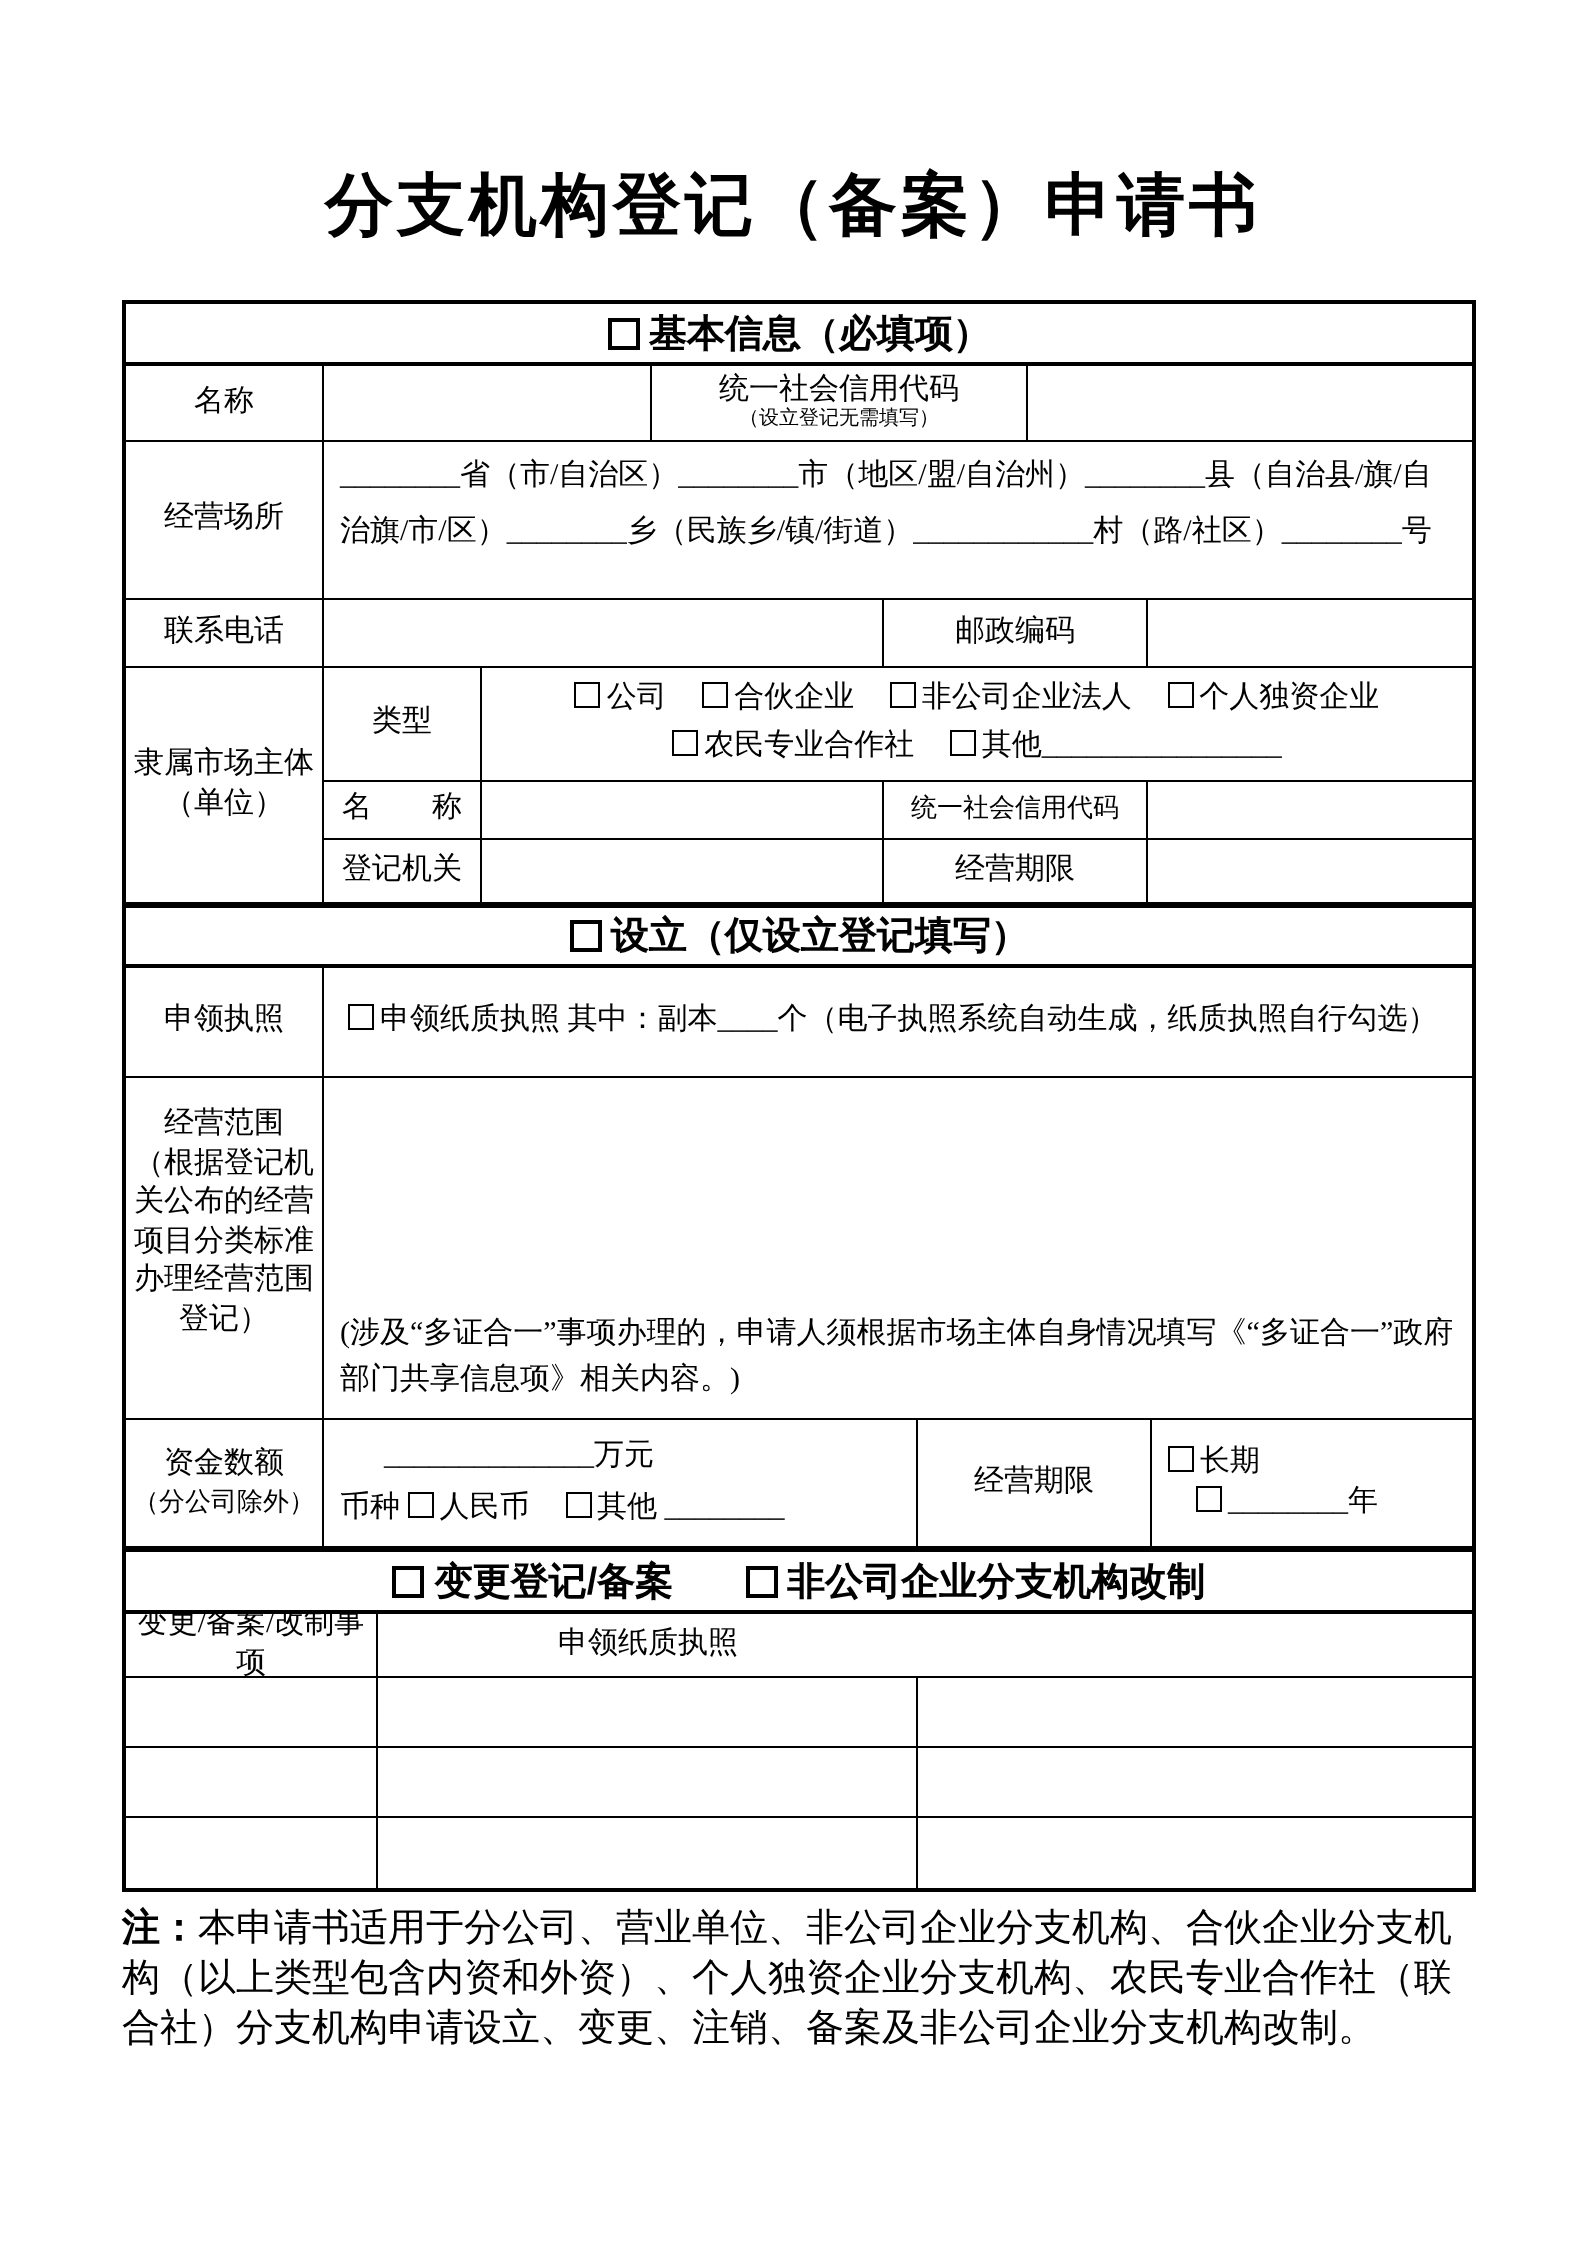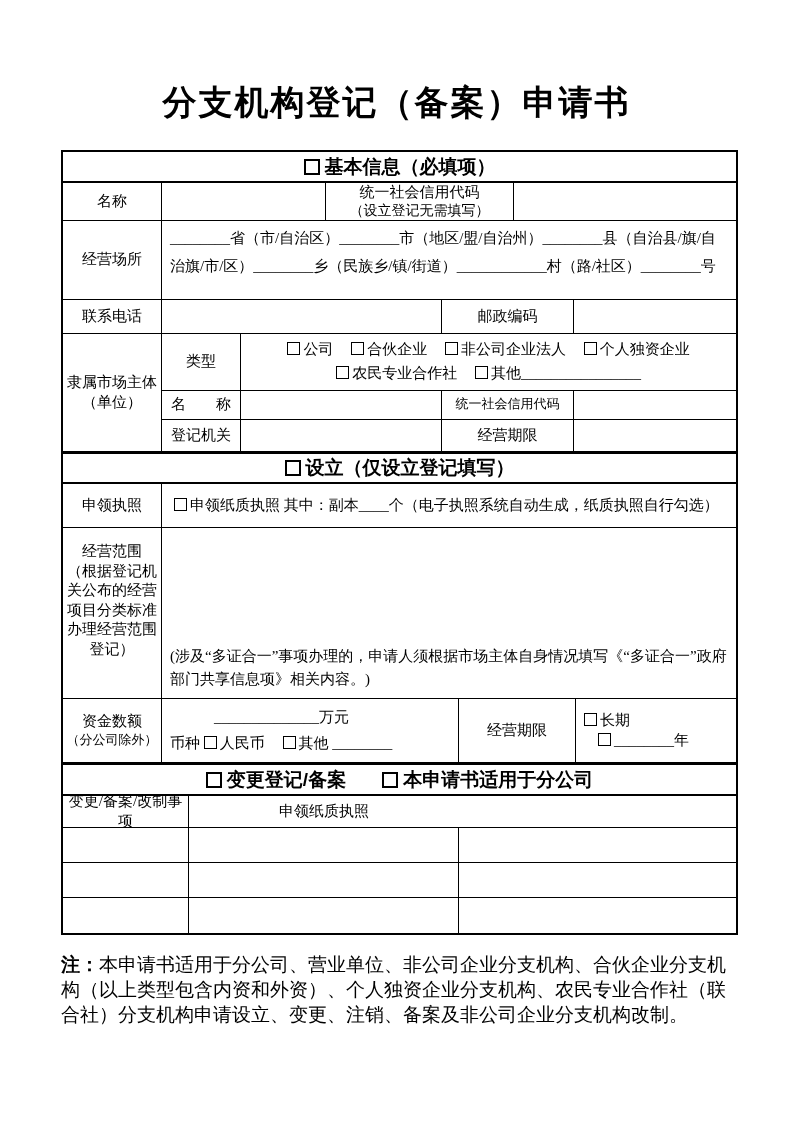"（设立登记无需填写）" .small { font-size: 14px -> 10px }
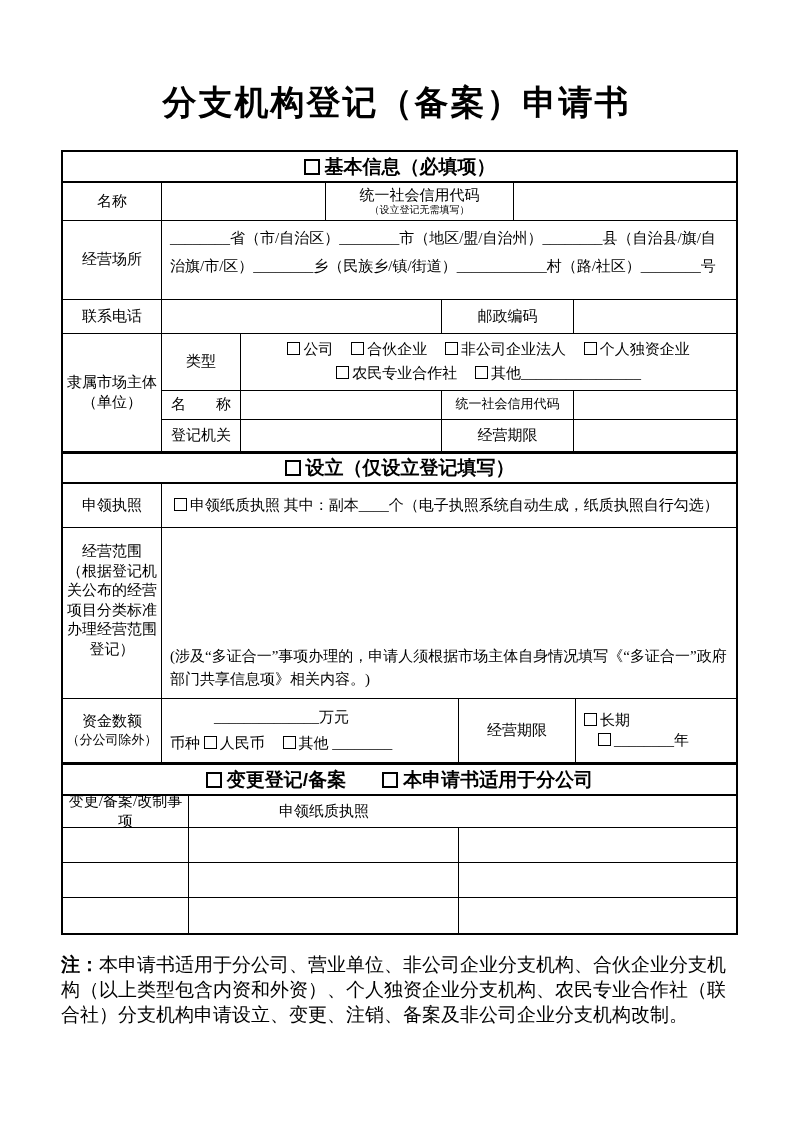"申领执照" div.row { height: 44px -> 55px }
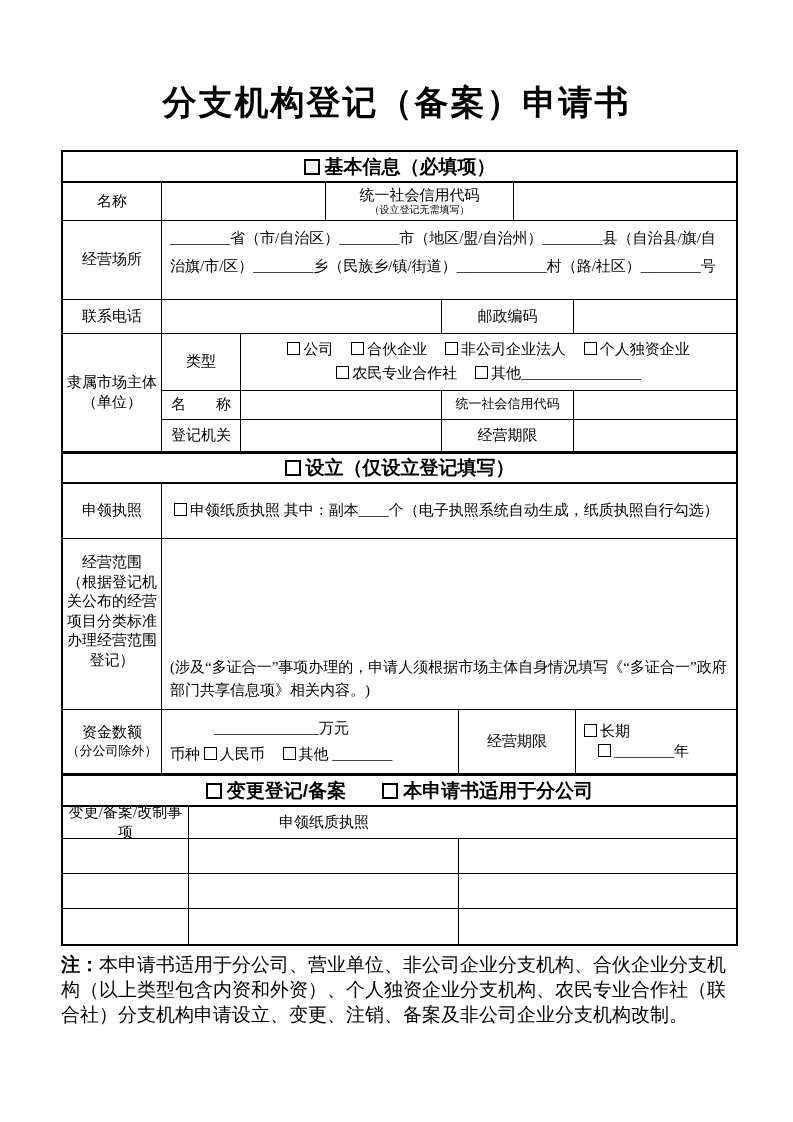"______________万元" .fund-indent { margin-left: 44px -> 22px }
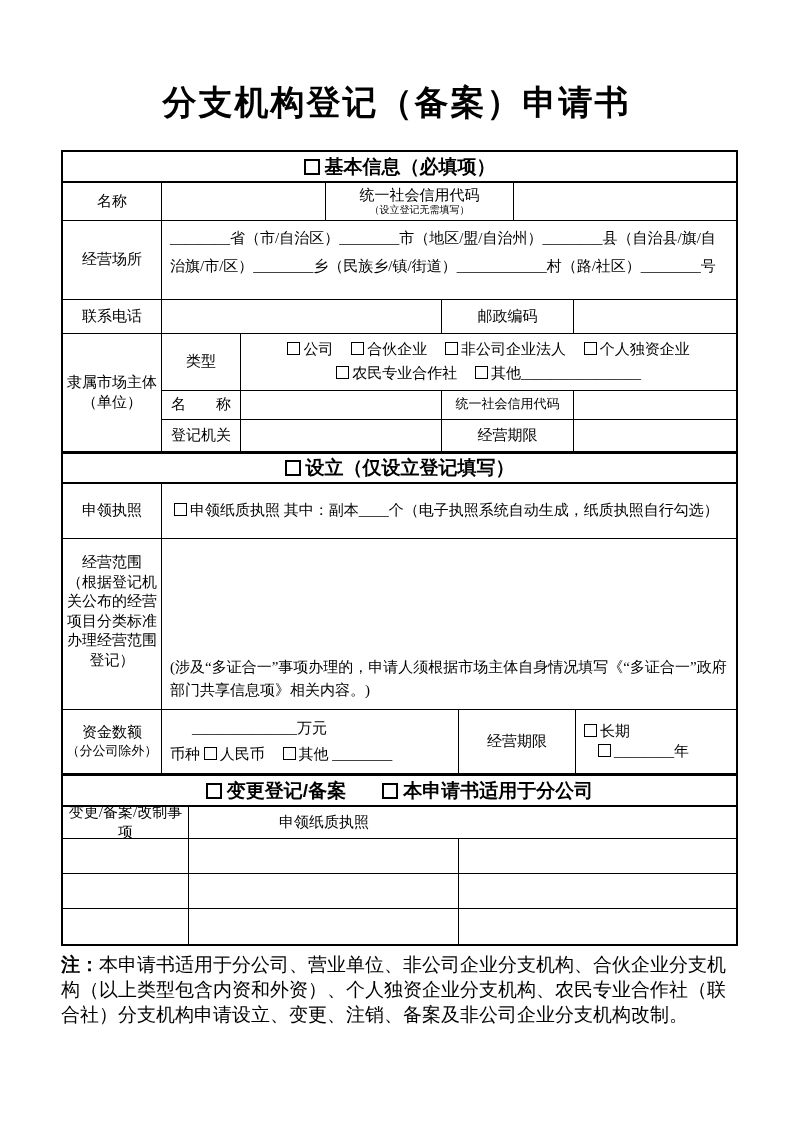"本申请书适用于分公司" span { text: 本申请书适用于分公司 -> 非公司企业分支机构改制 }
